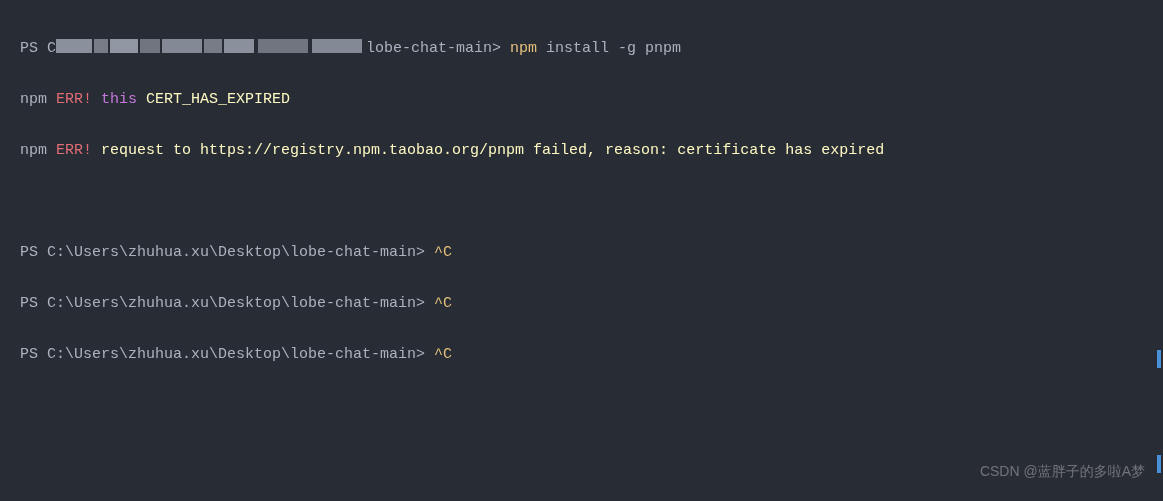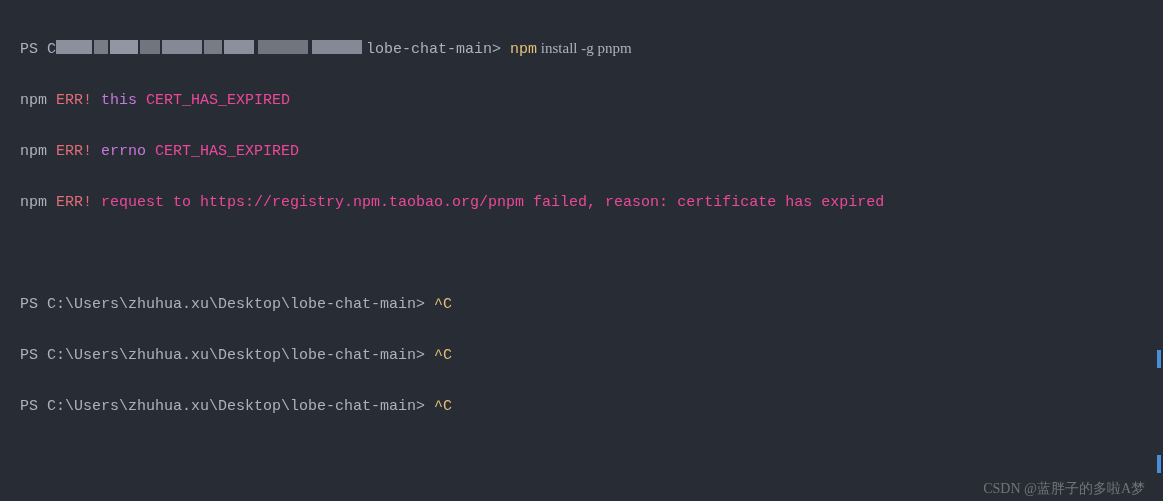"install -g pnpm" .arg { font-family: Liberation Serif, serif -> none }
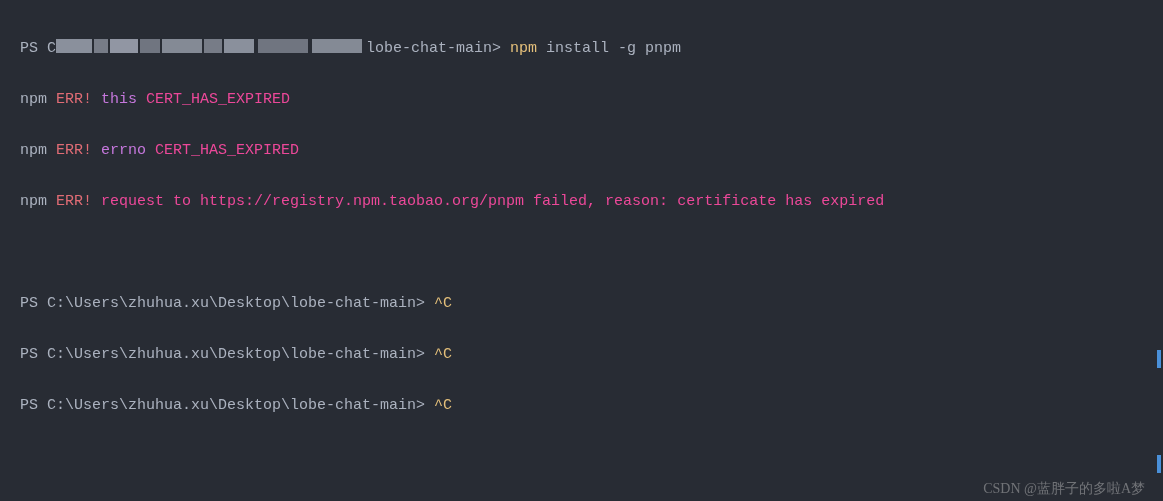"CERT_HAS_EXPIRED" .err-msg { color: #ec4899 -> #fef9c3 }
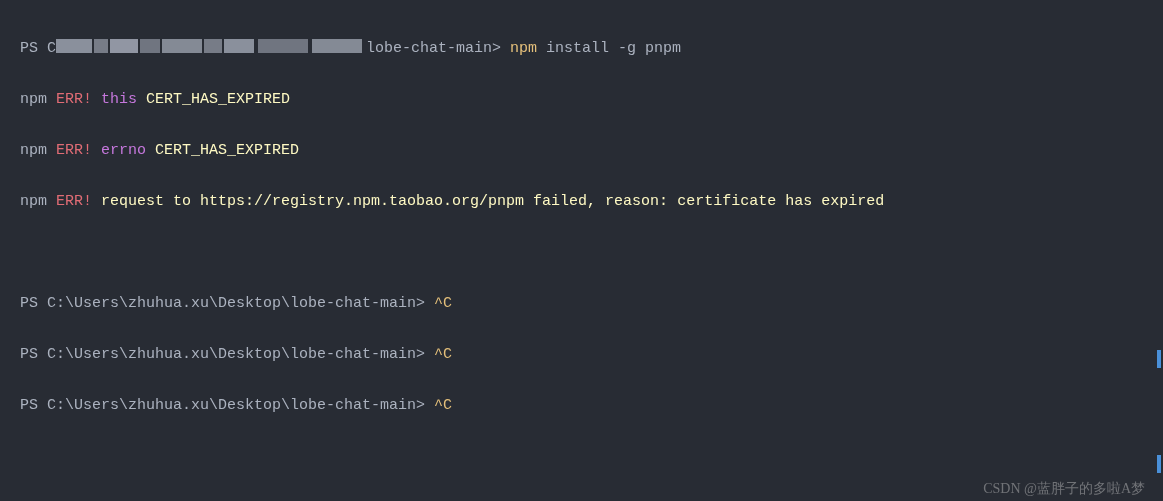"npm ERR! errno CERT_HAS_EXPIRED" span.line { html: <span><span>npm </span><span>ERR!</span><span> errno</span><span> CERT_HAS_EXPIRED</span></span> -> none }
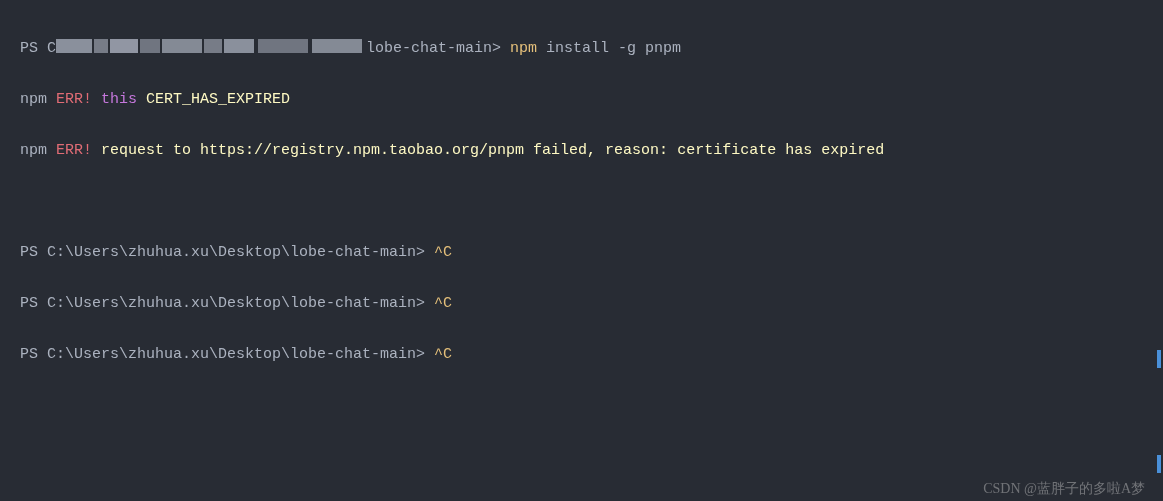"CSDN @蓝胖子的多啦A梦" .watermark { bottom: 0 -> 17px; font-family: Liberation Serif, serif -> Liberation Sans, sans-serif }
